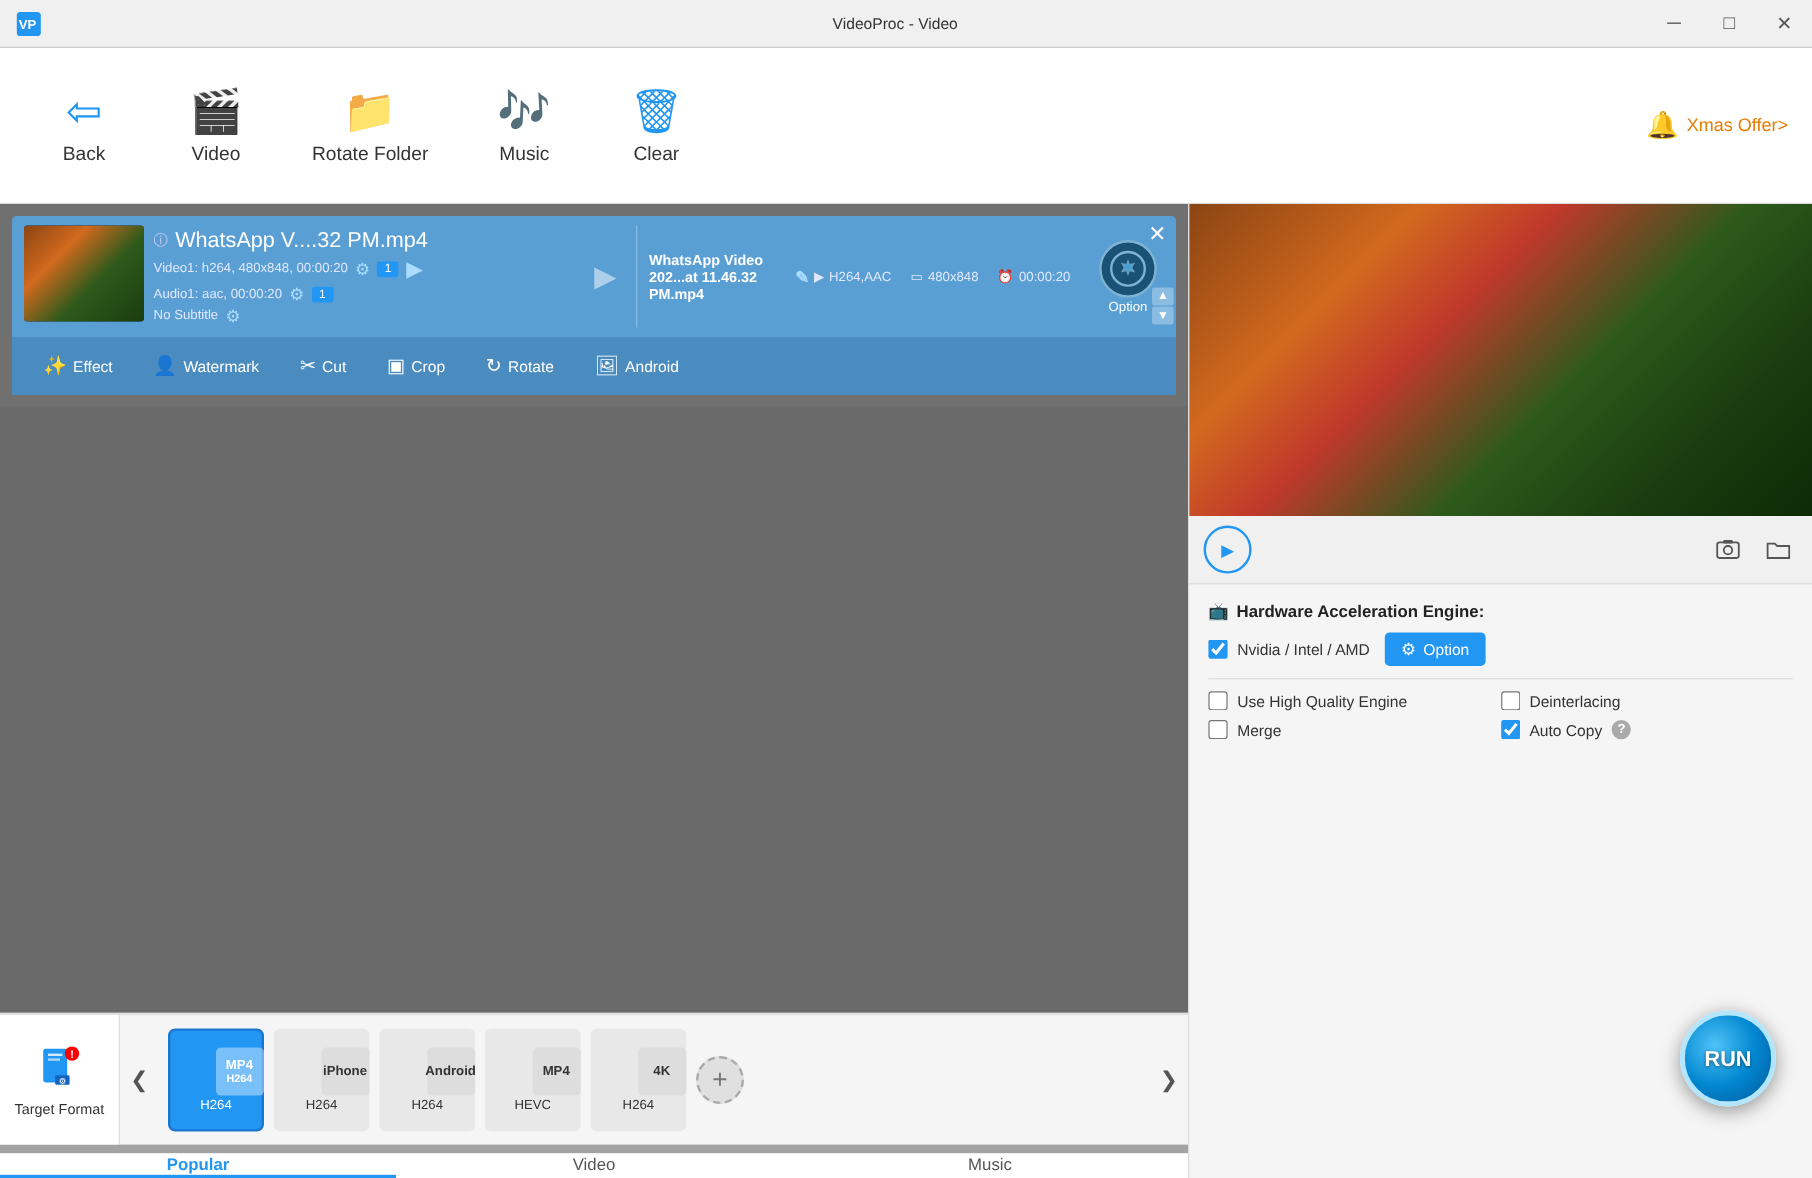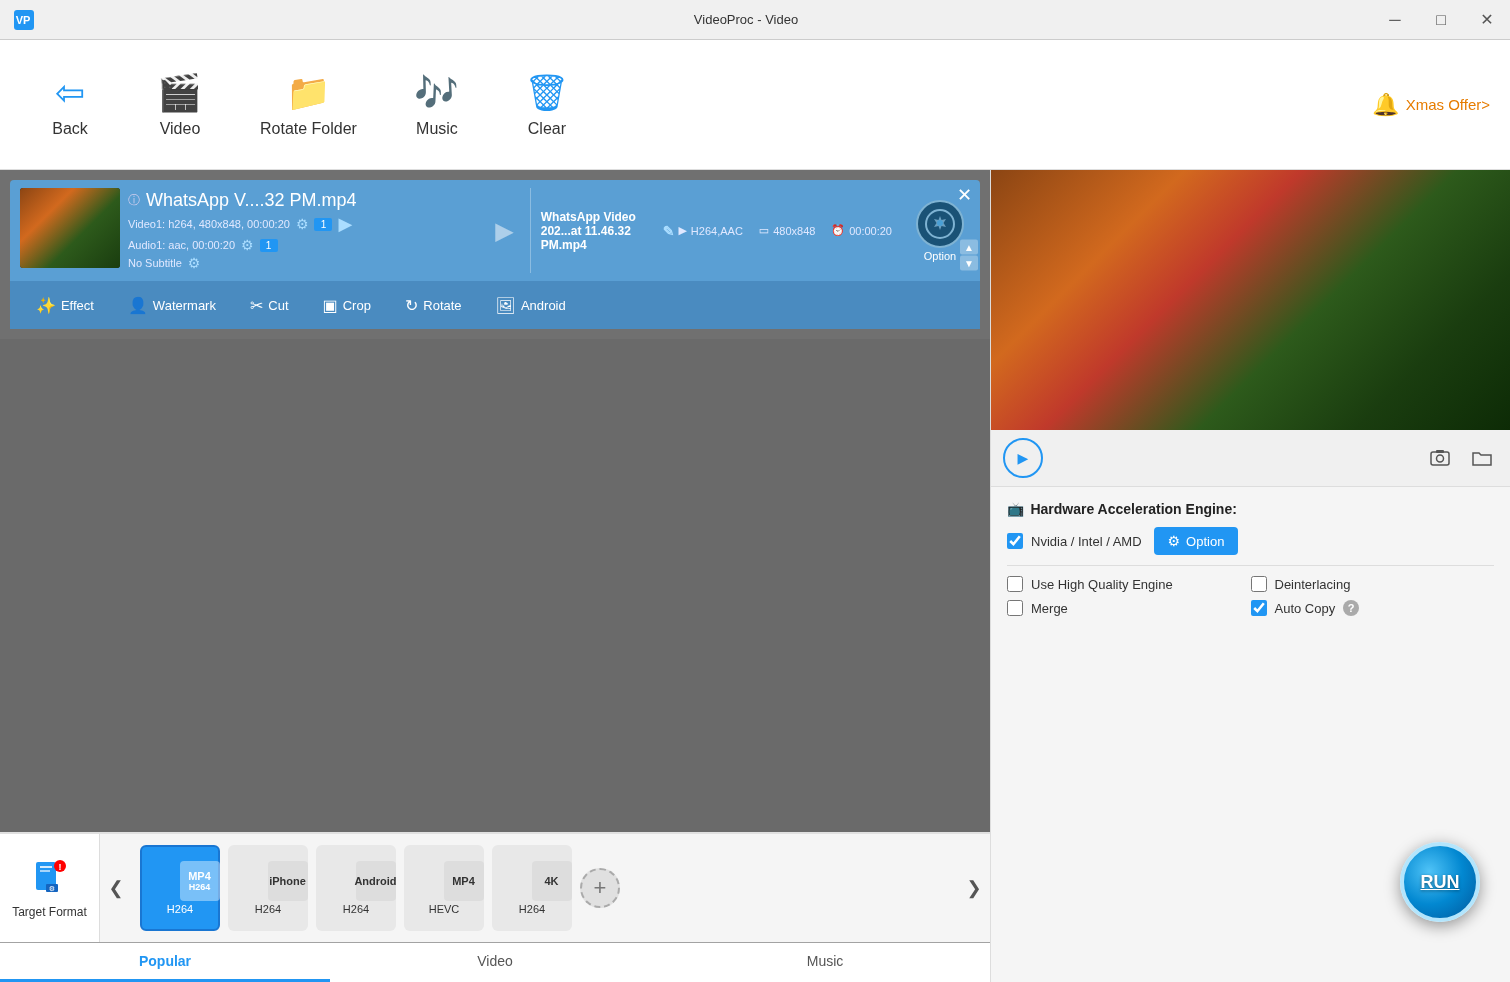"RUN" .run-btn { text-decoration: underline -> none }
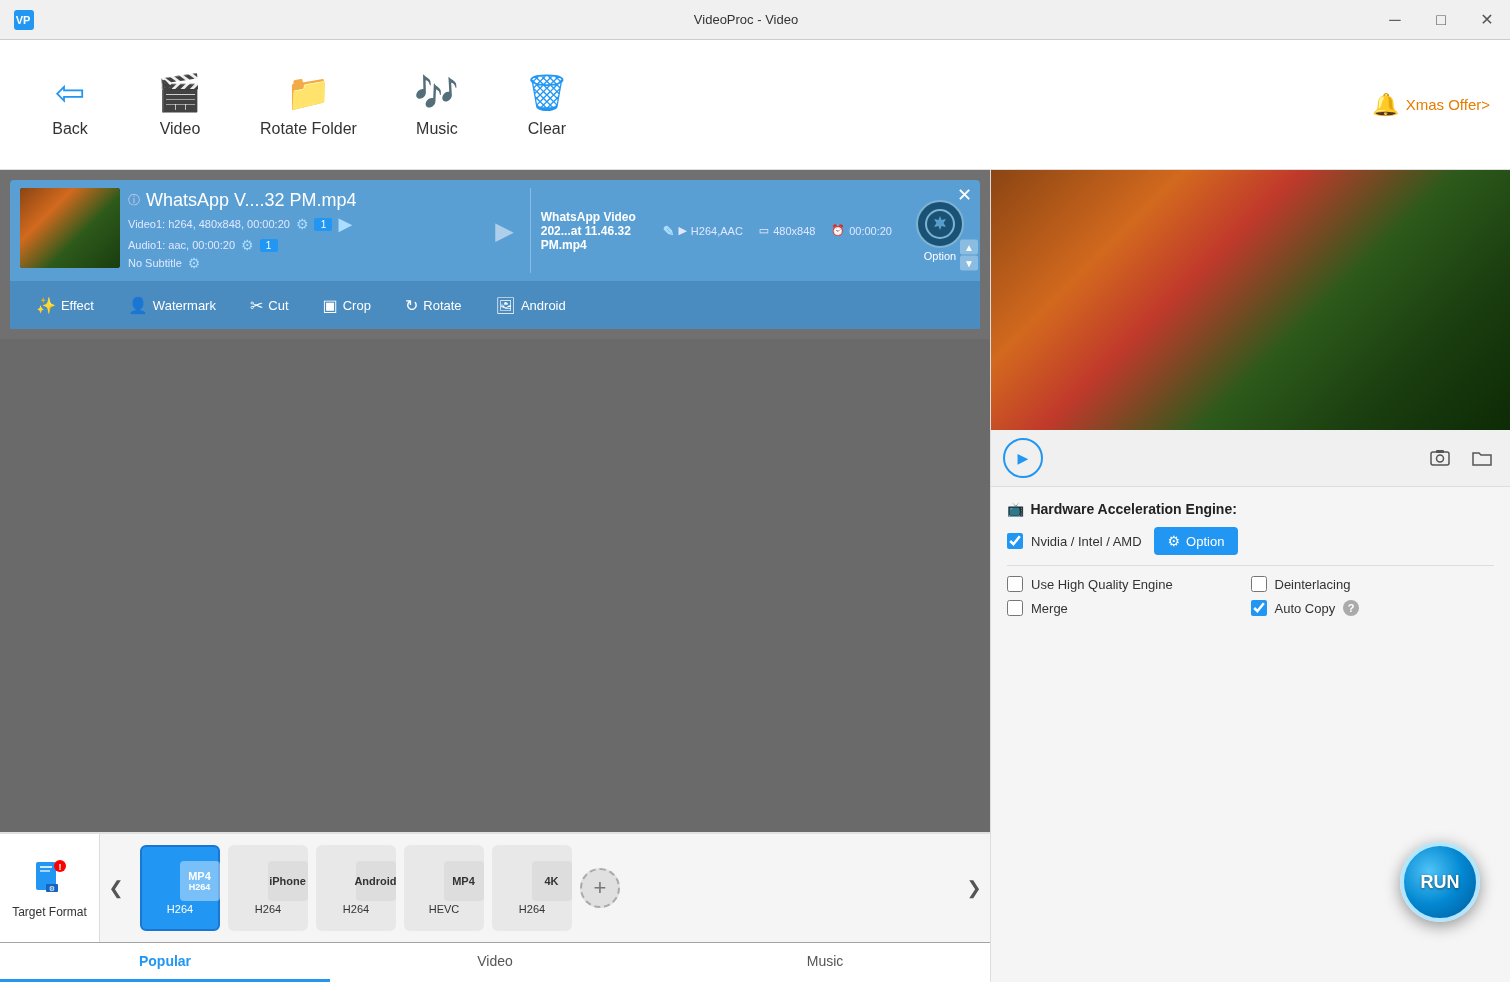"Popular" .format-tabs { border-top: 1px solid #a3a3a3 -> 7px solid #a3a3a3; height: 40px -> 28px }
